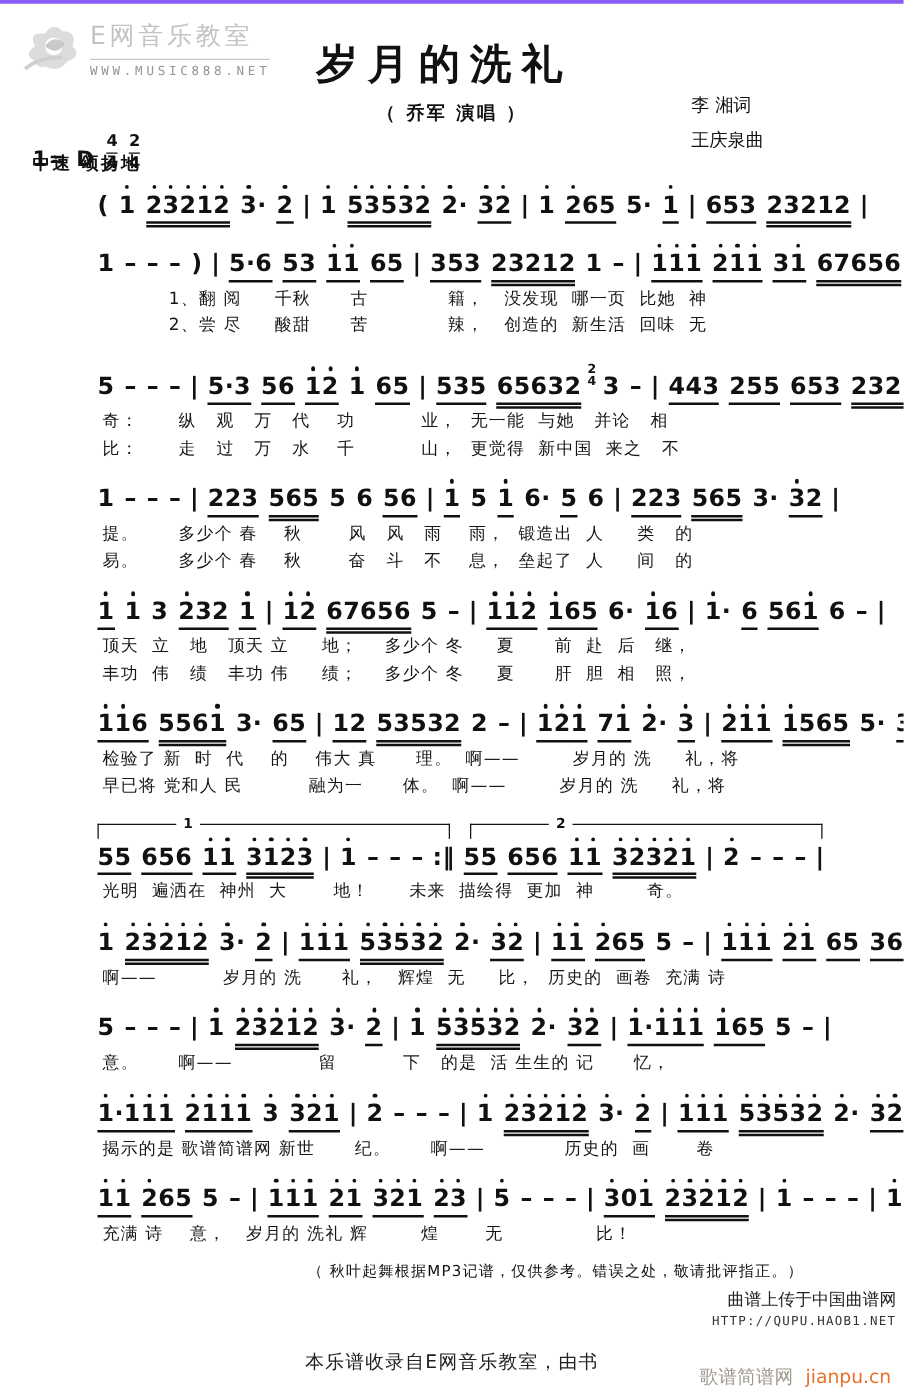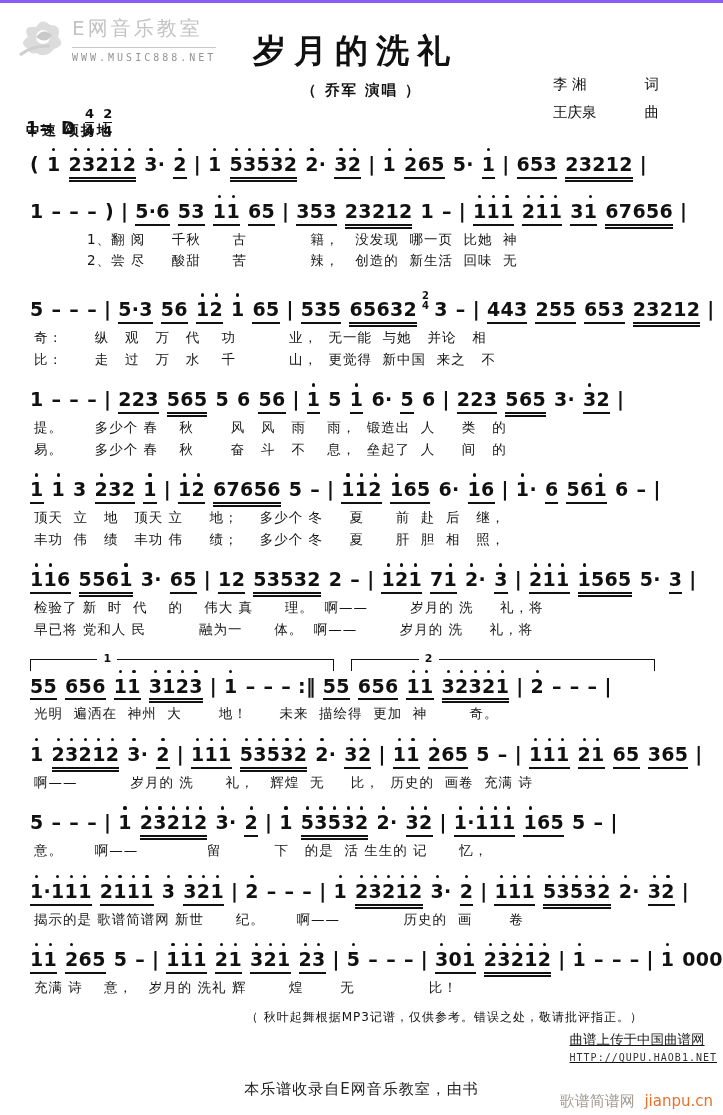"李 湘" .crow { gap: 32px -> none; justify-content: space-between -> flex-start }
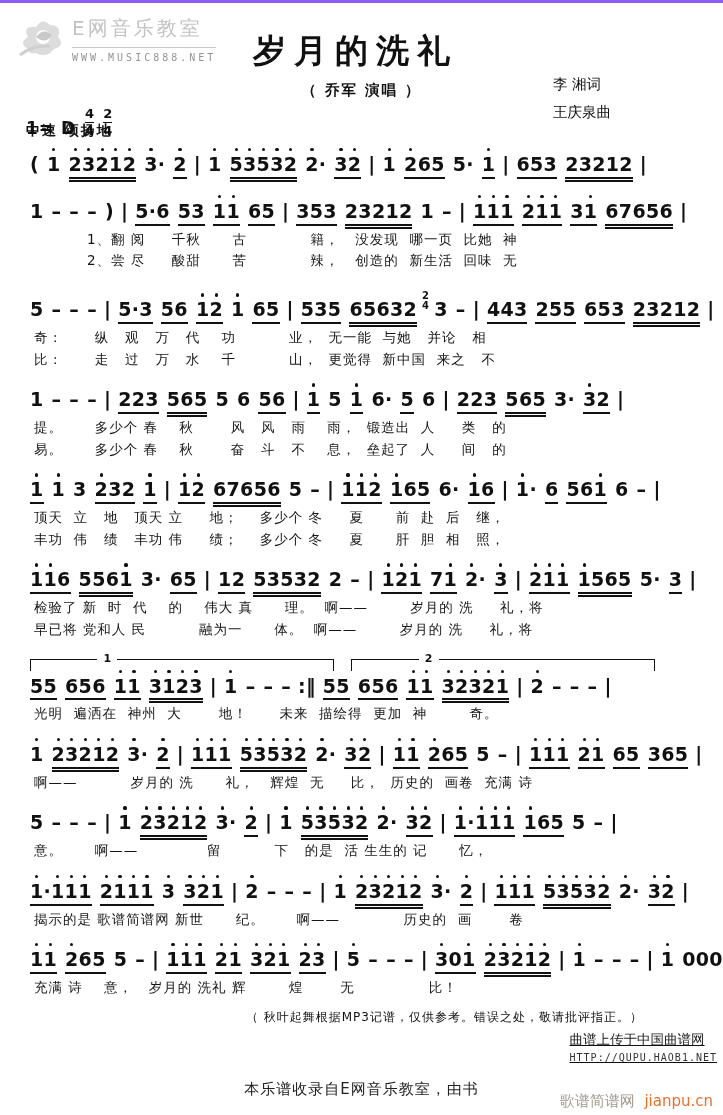"( 1 23212 3· 2" .sys { margin-left: none -> 48px }
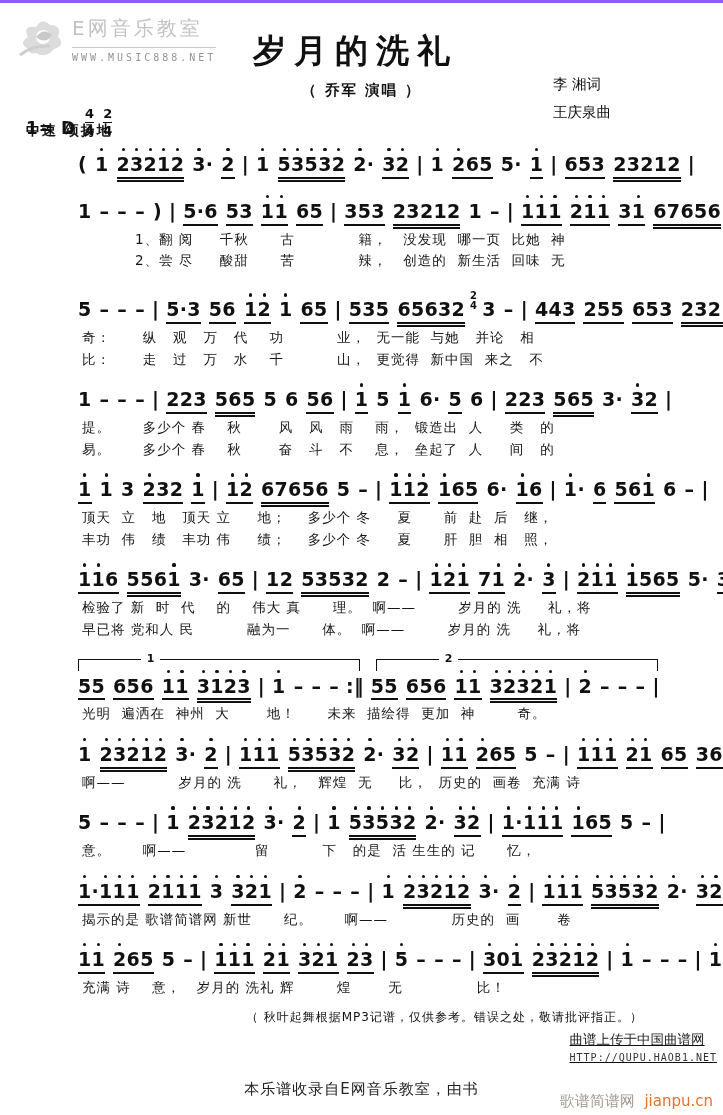"曲谱上传于中国曲谱网" .upload { text-align: left -> right; text-decoration: underline -> none }
